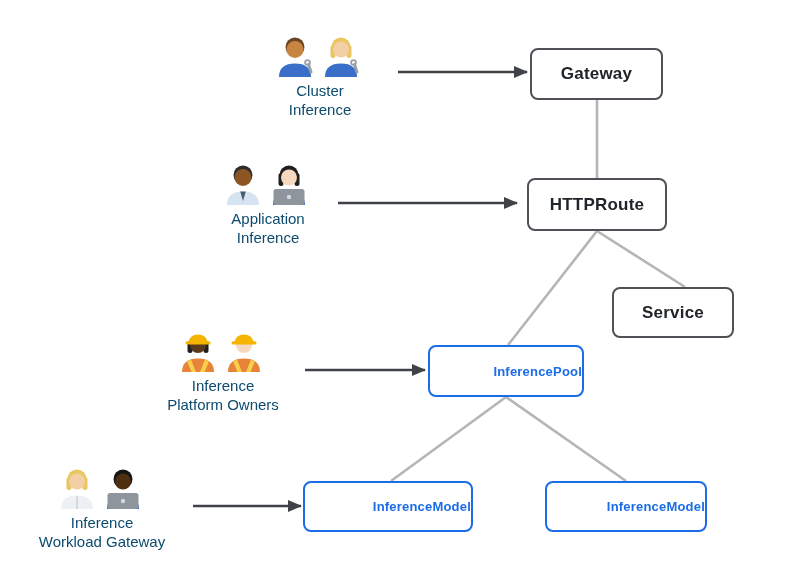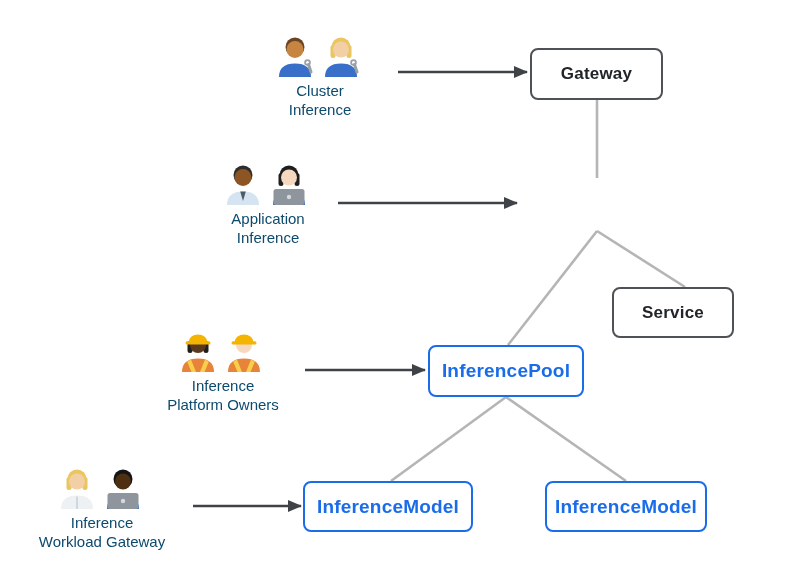"HTTPRoute" div.node { html: none -> <div> <span>HTTPRoute</span> </div> }
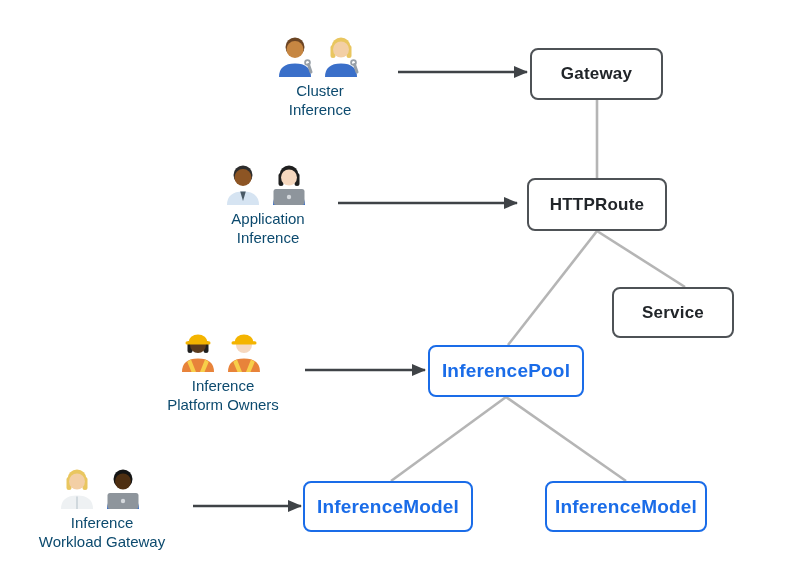"InferencePool" .node.accent { font-size: 19px -> 13px; justify-content: none -> flex-end }
